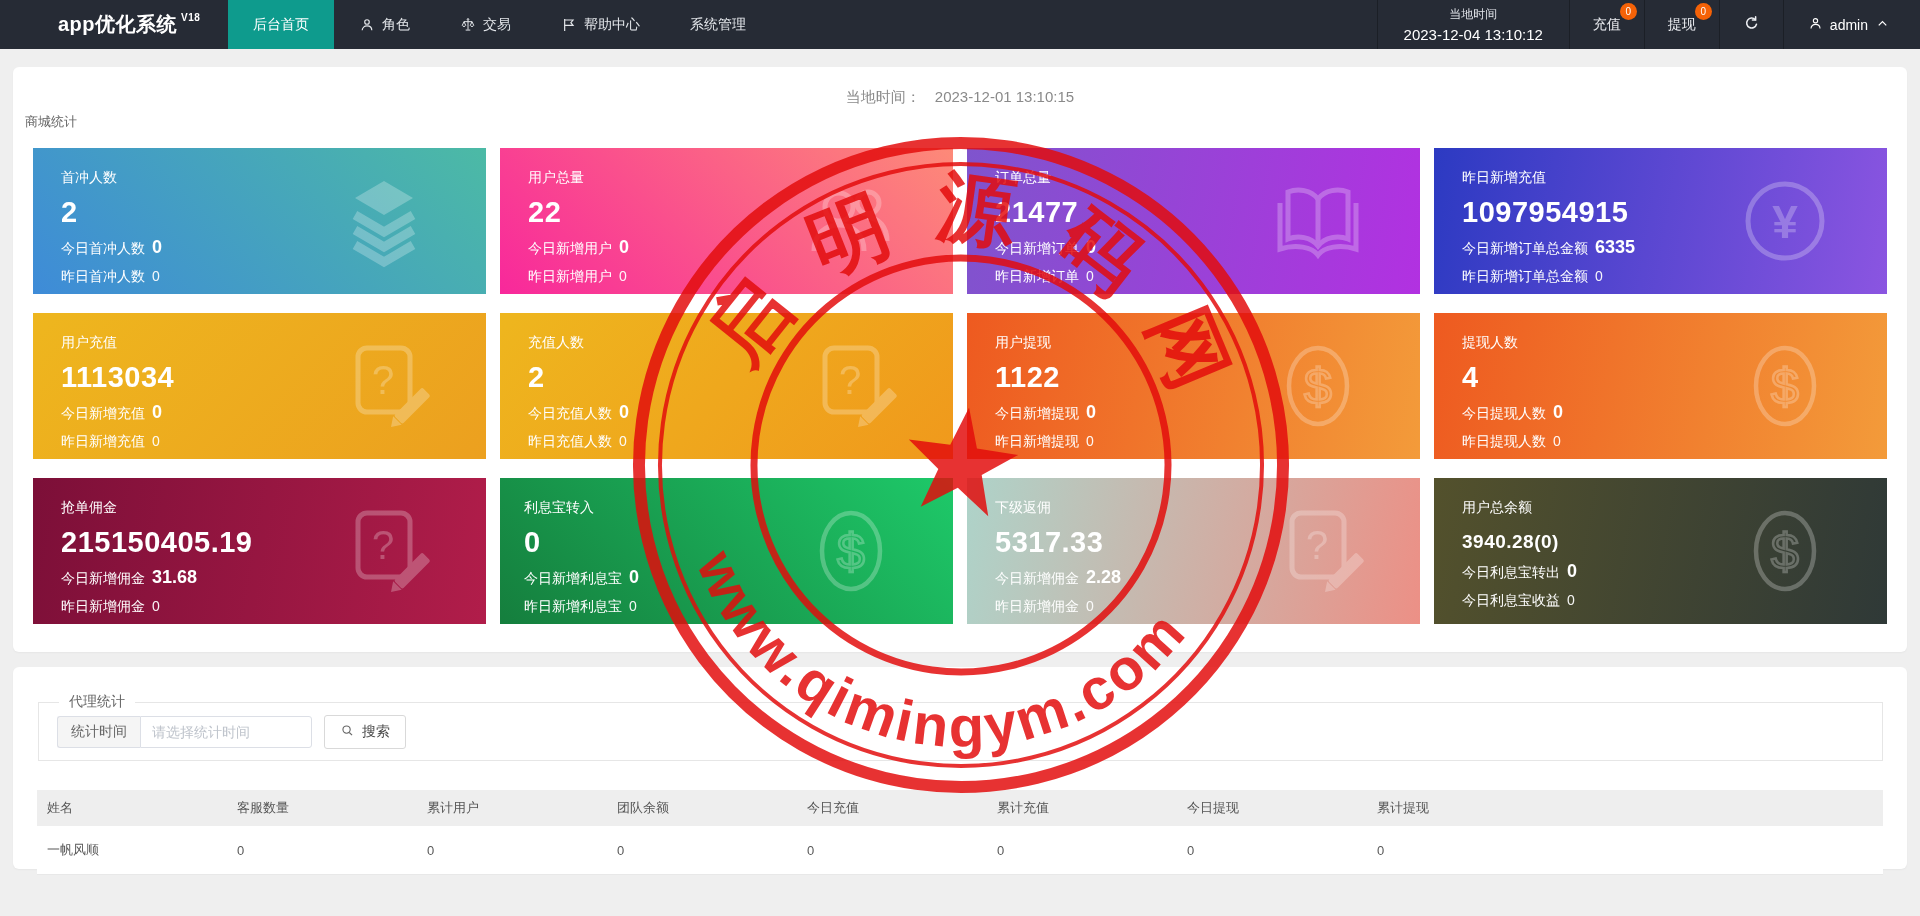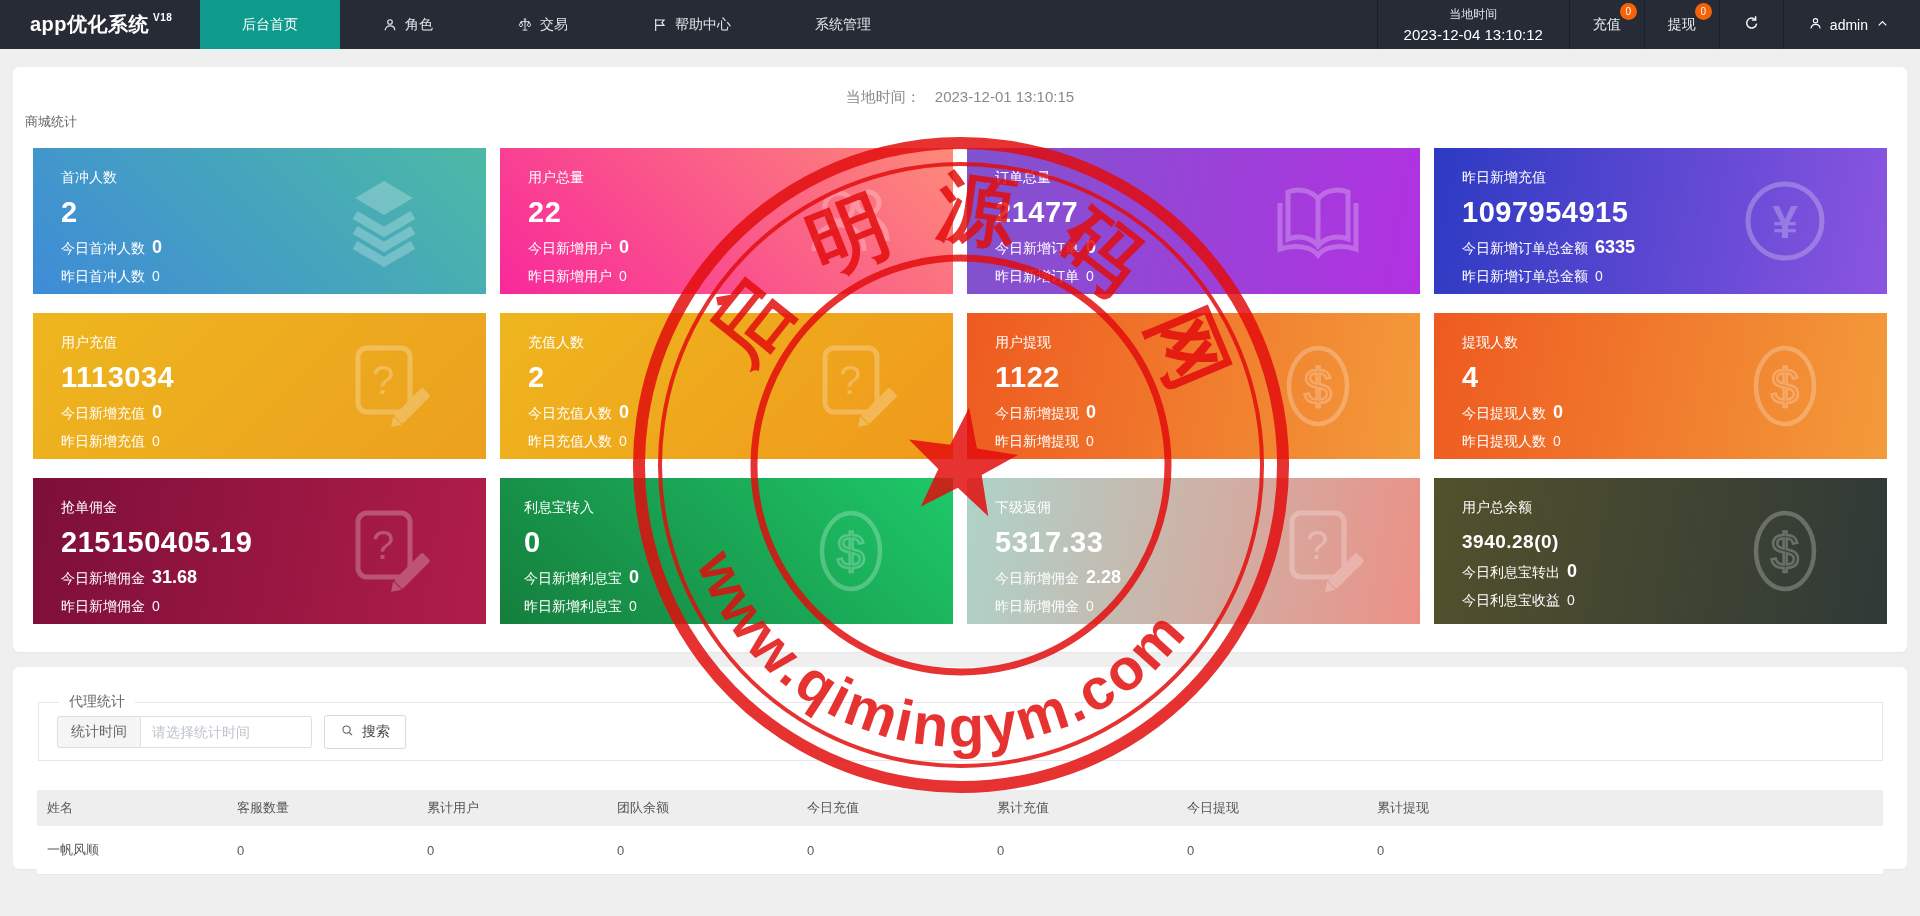"app优化系统" .brand { margin-left: none -> 28px }
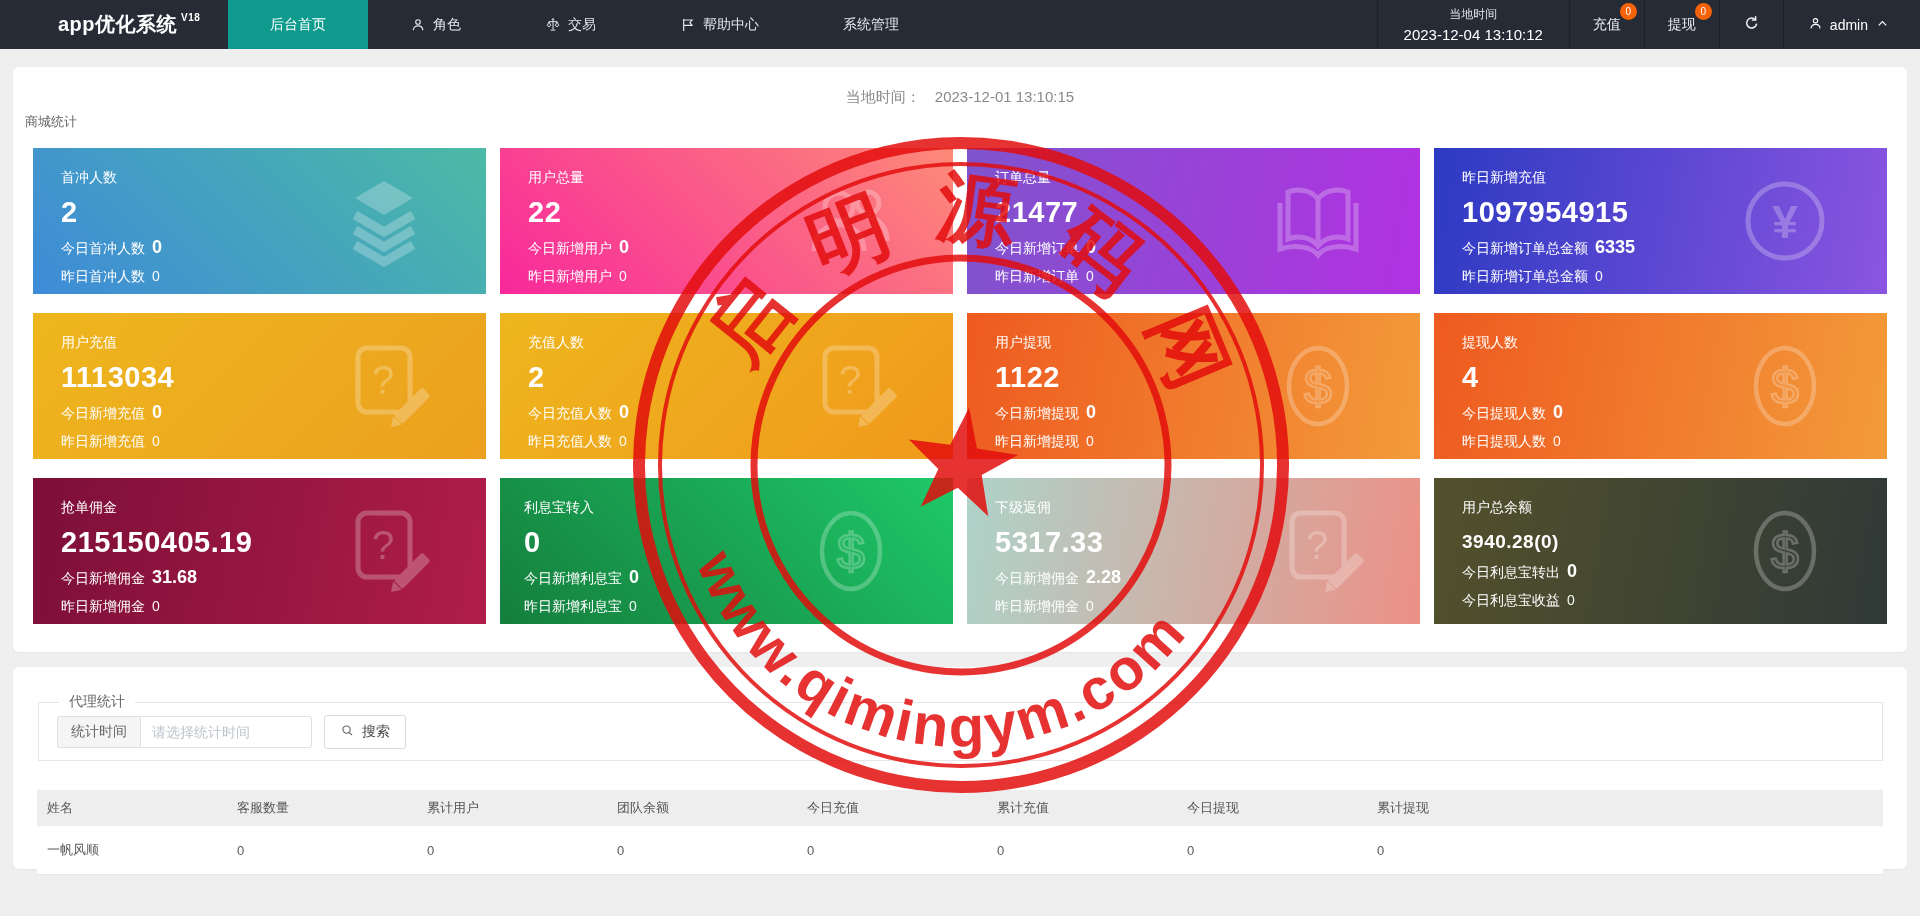"后台首页" .menu-item { padding: 0 42px -> 0 25px }
